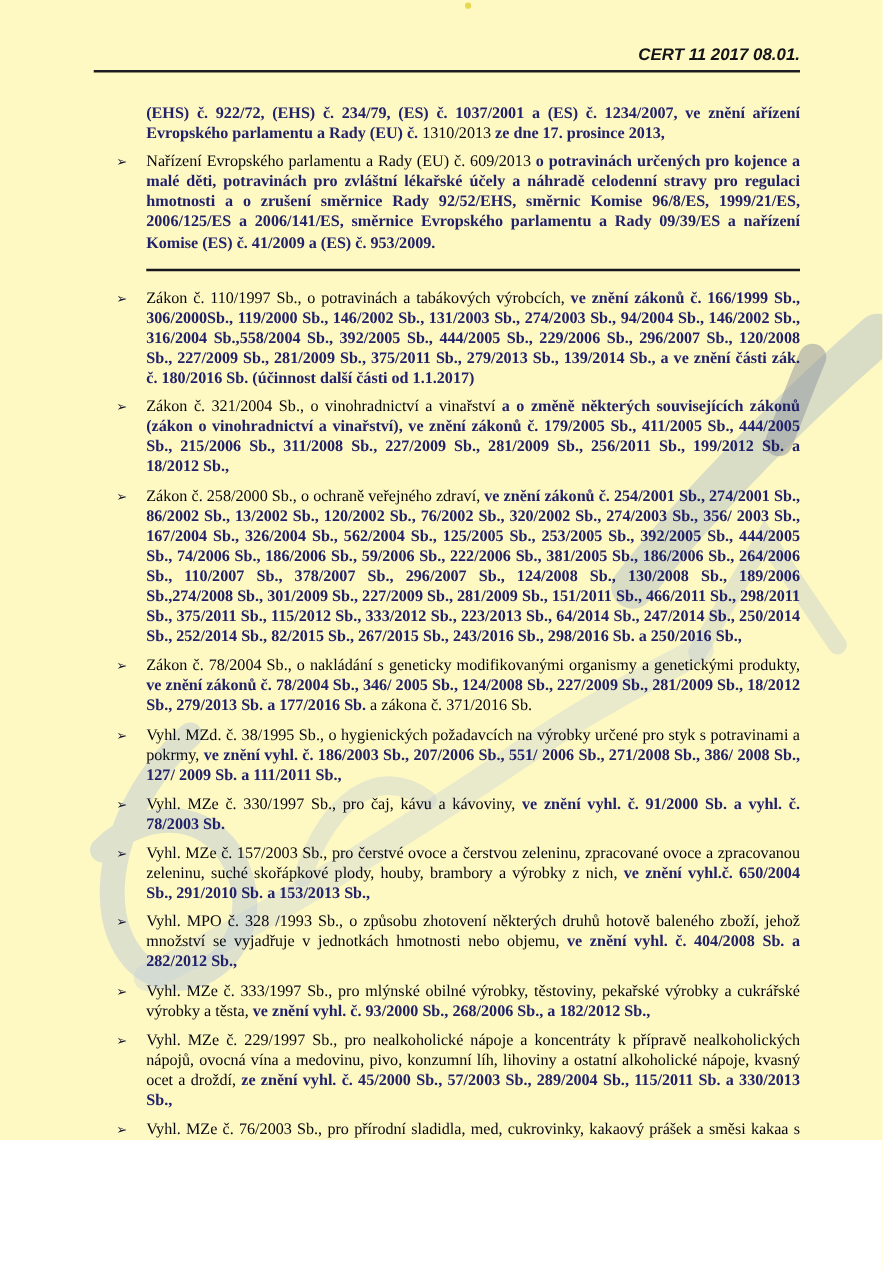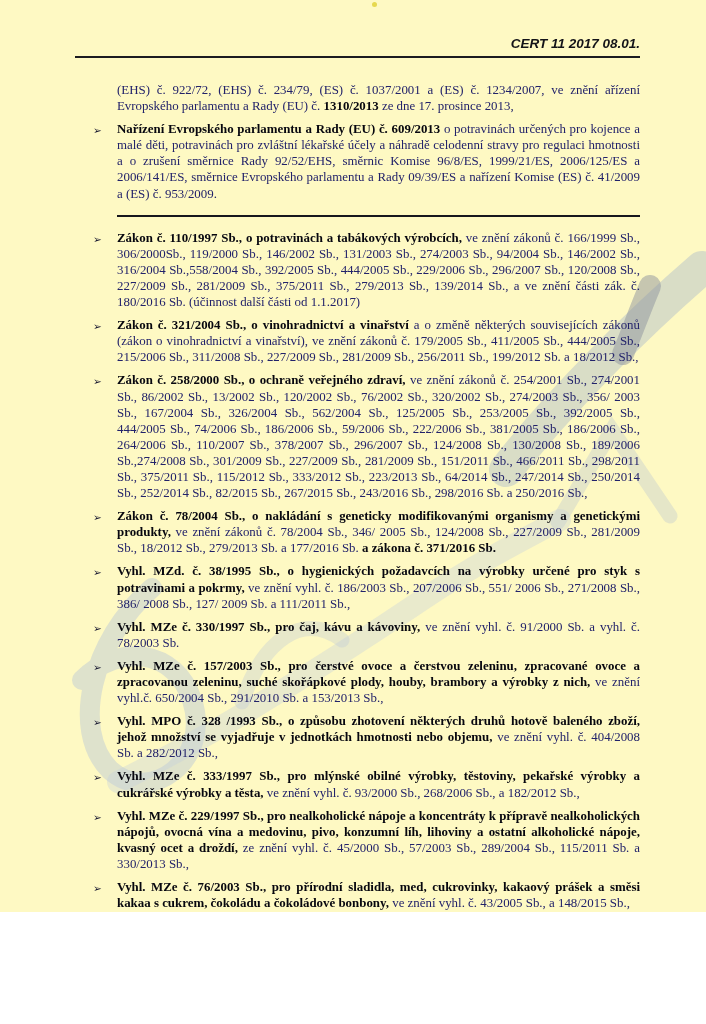"(EHS) č. 922/72, (EHS) č." .r { font-weight: none -> bold }
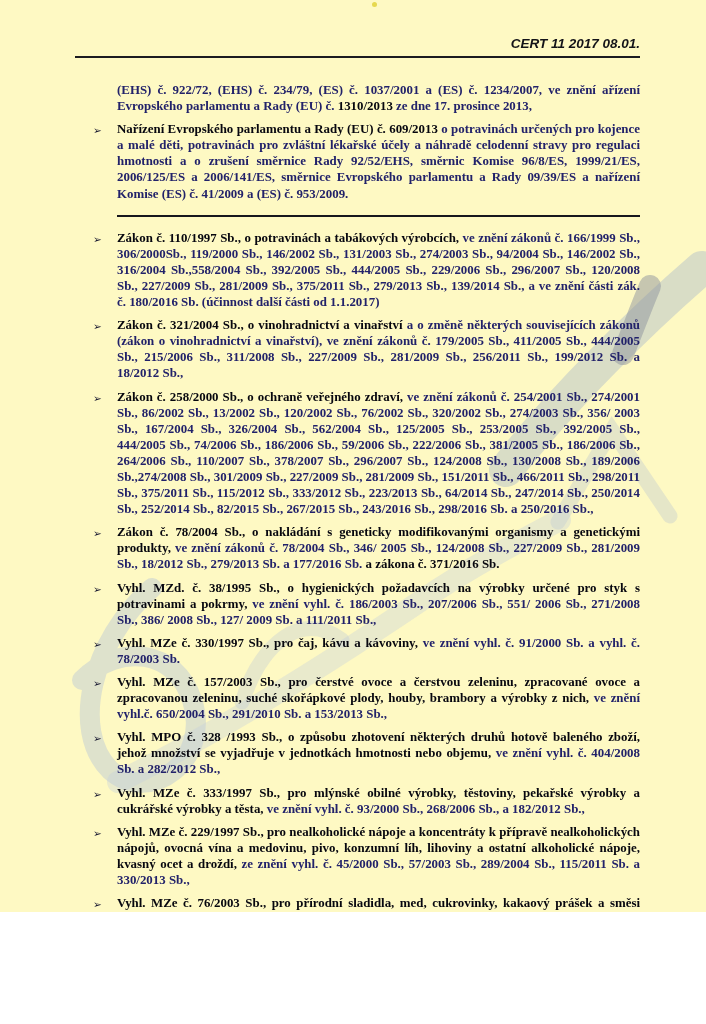"1310/2013" .b { font-weight: bold -> normal }
